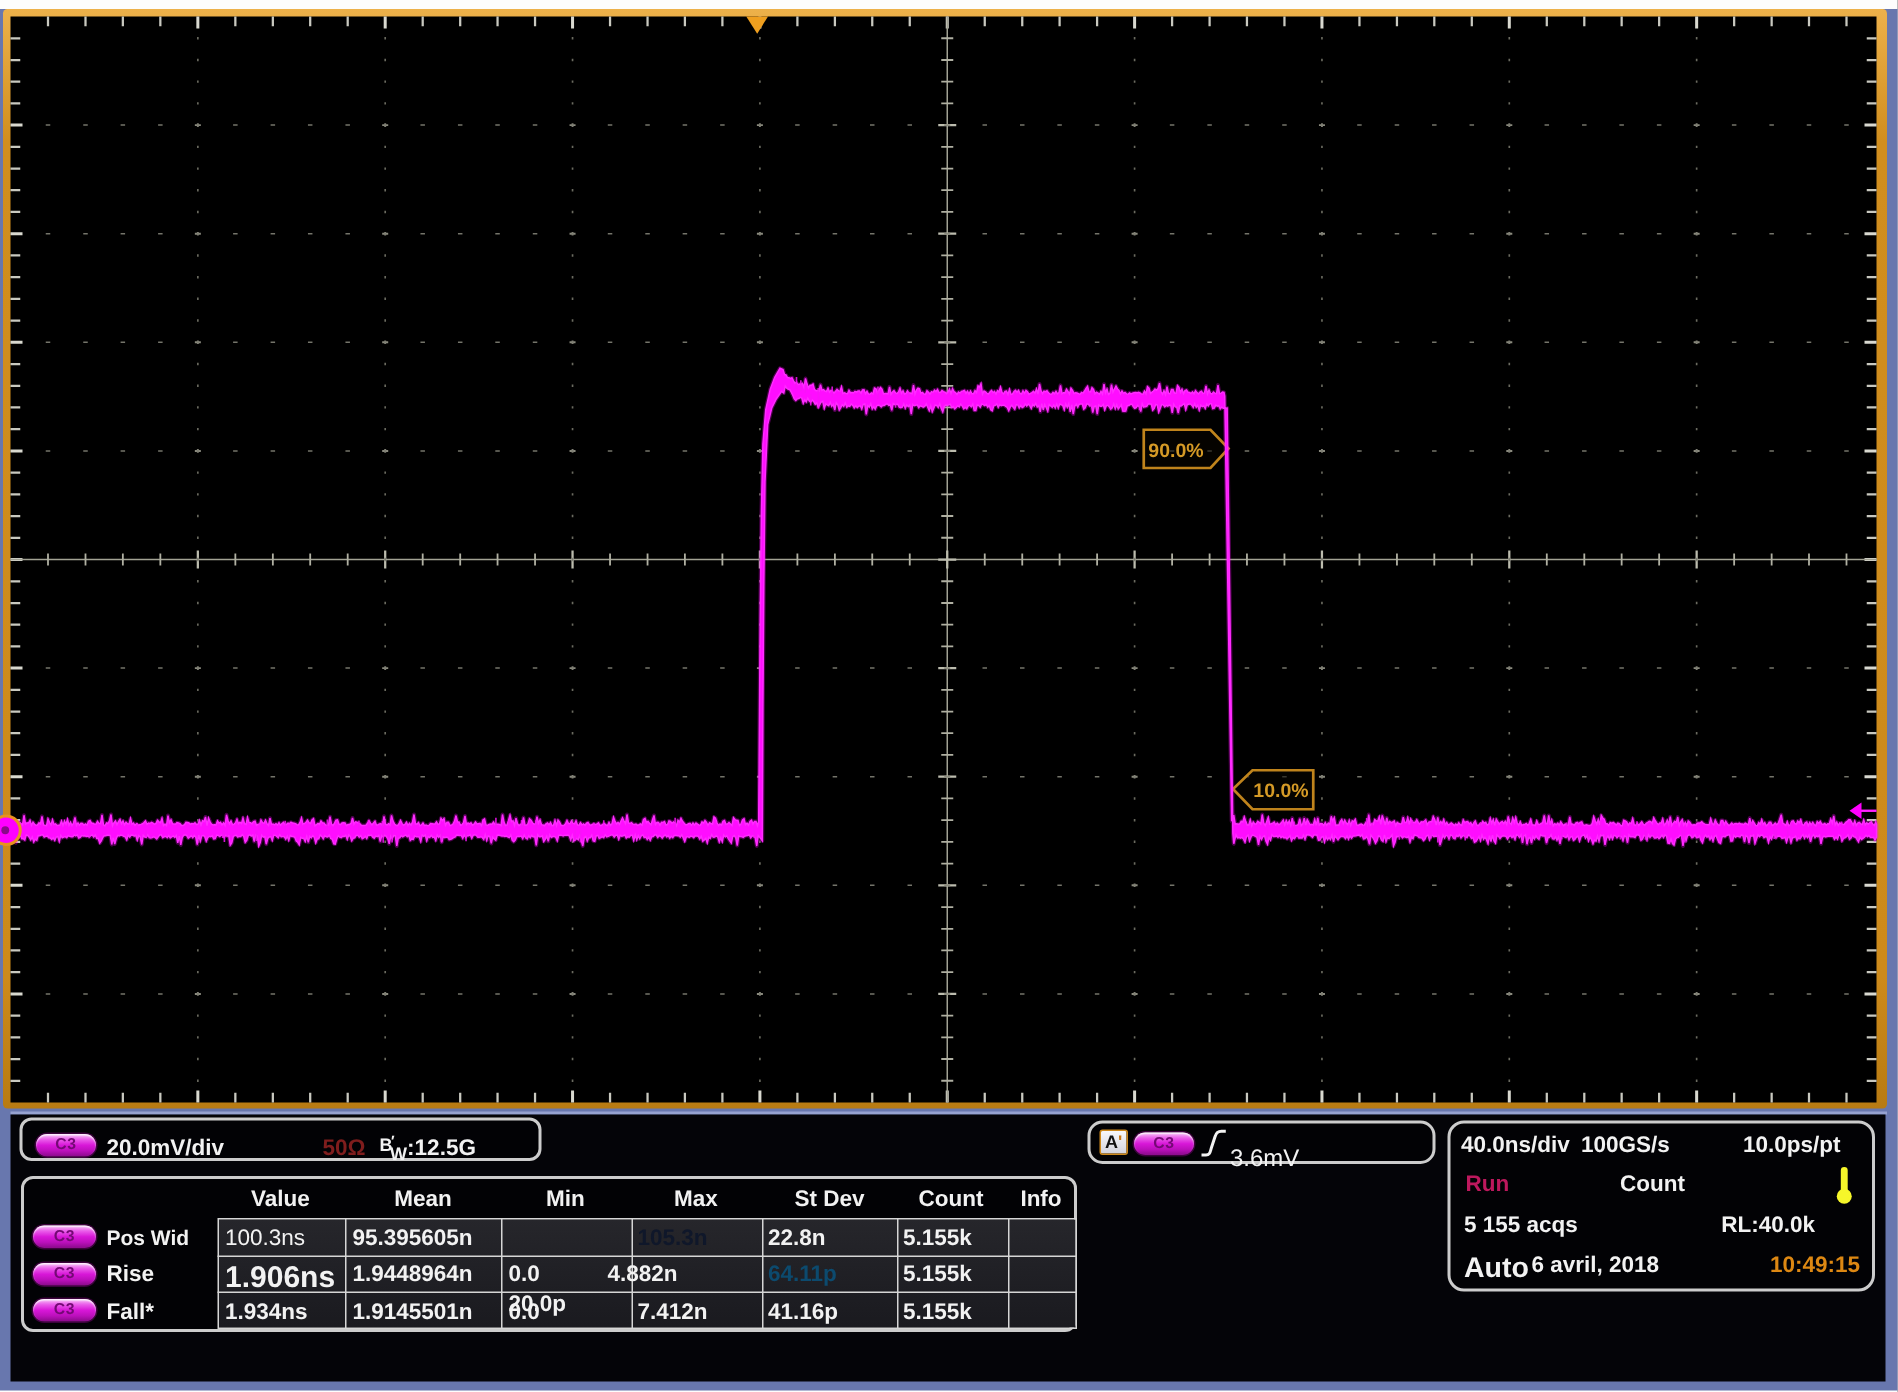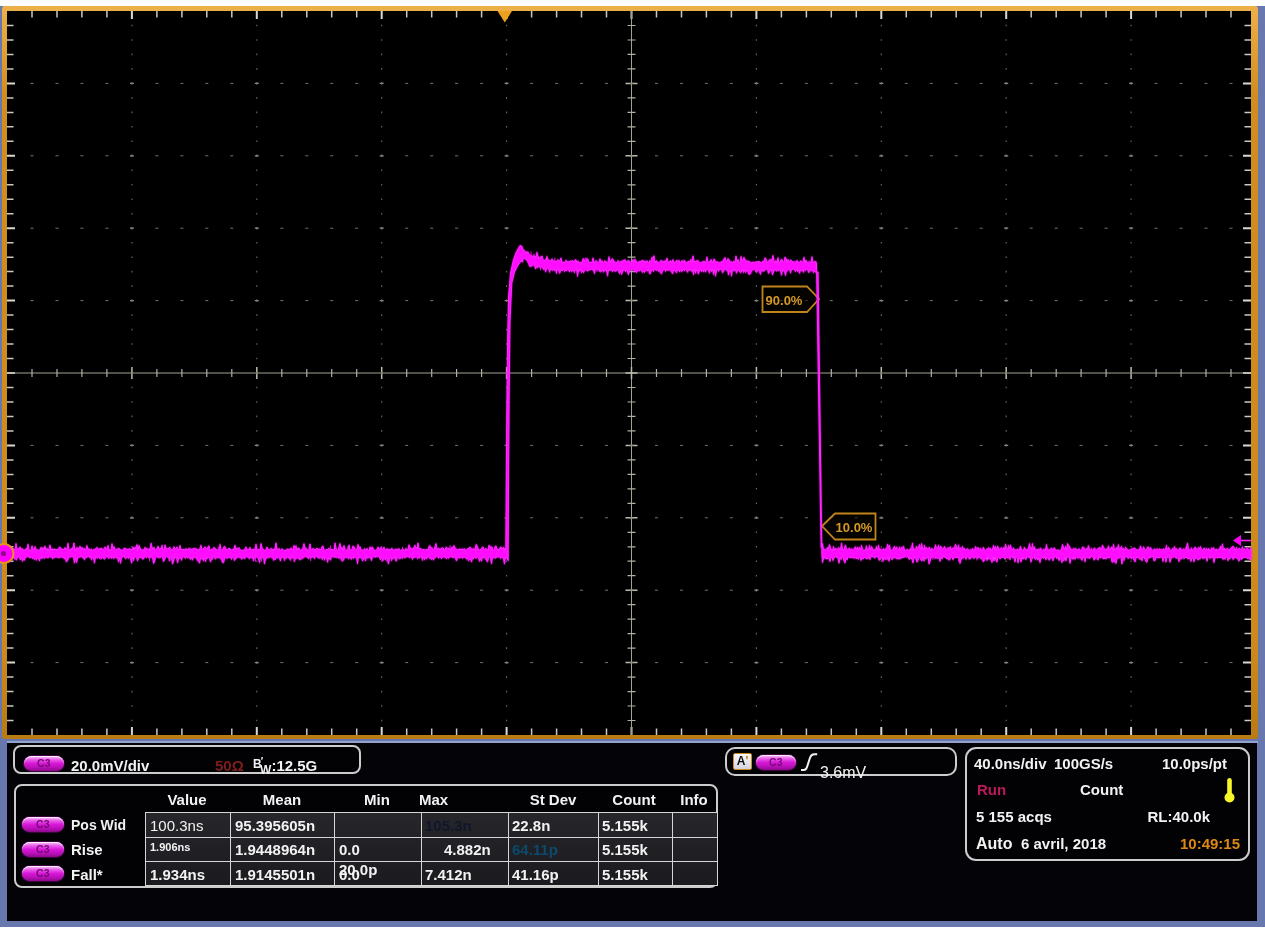"Max" div { text-align: none -> center }
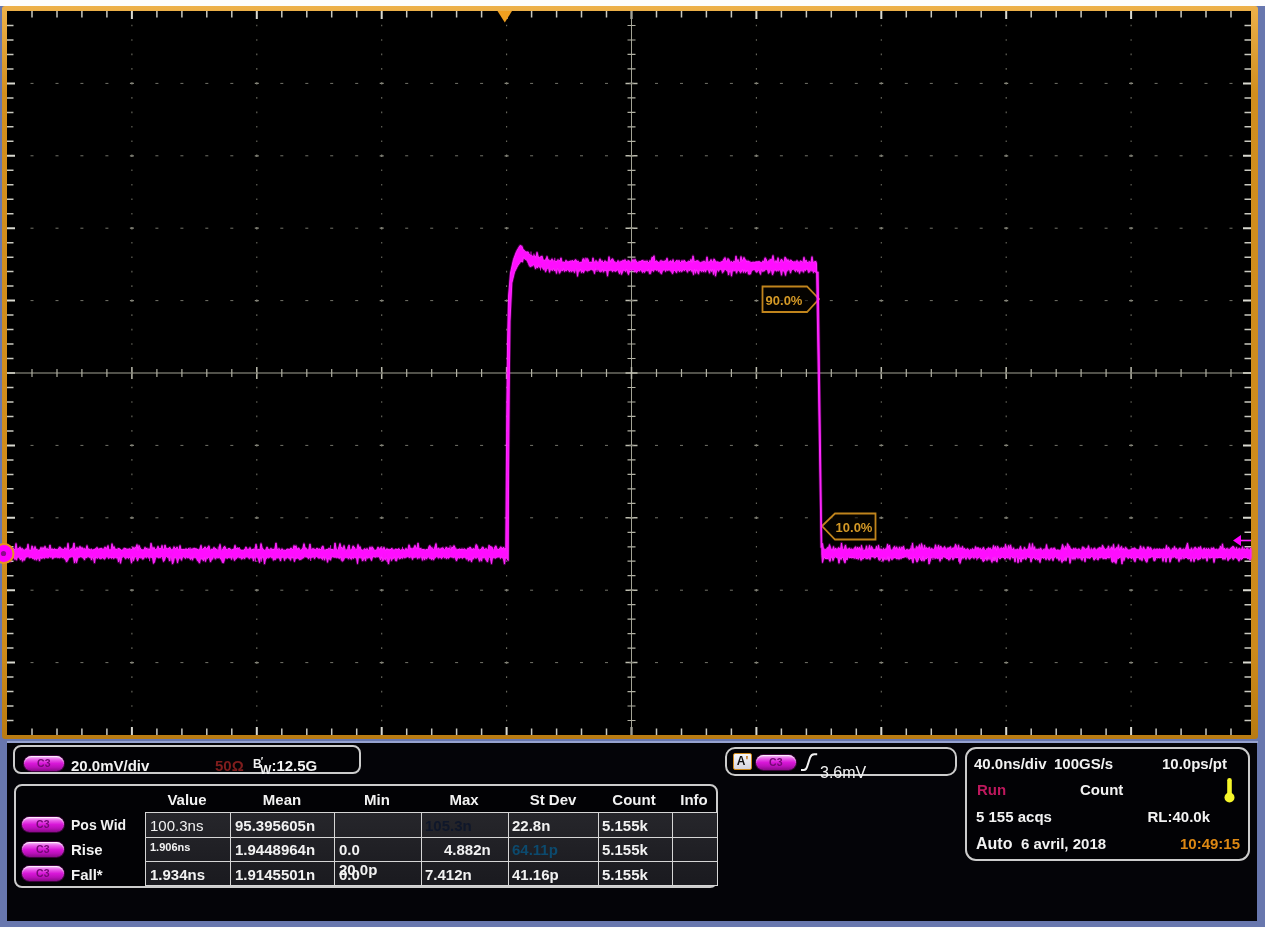"1.906ns" div { font-size: 11px -> 20px }
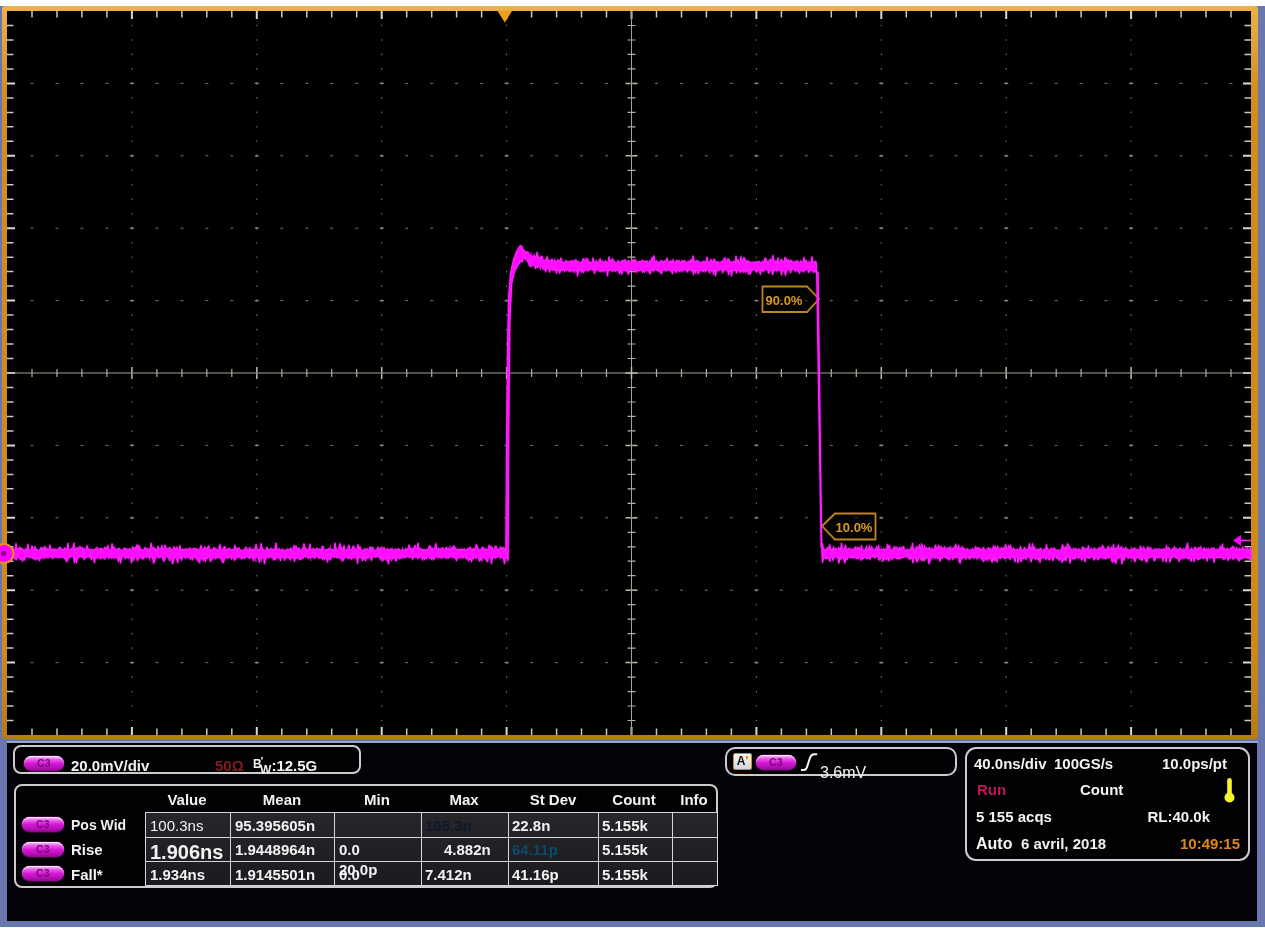"4.882n" div { left: 444px -> 405px }
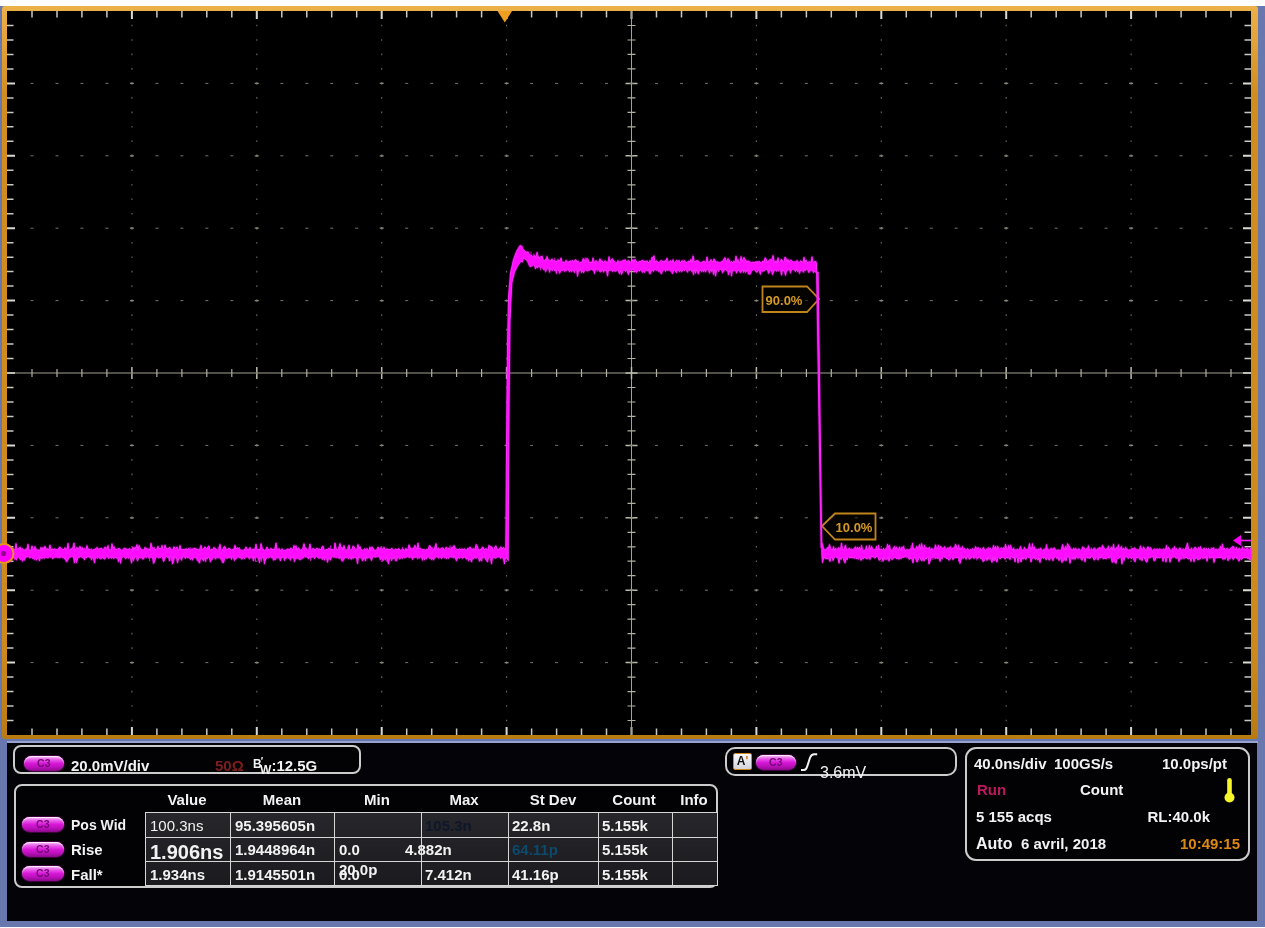"Auto" div { font-size: 16px -> 19px }
